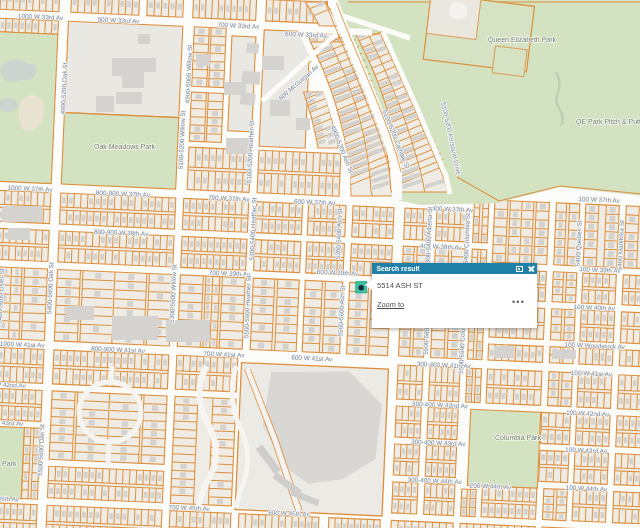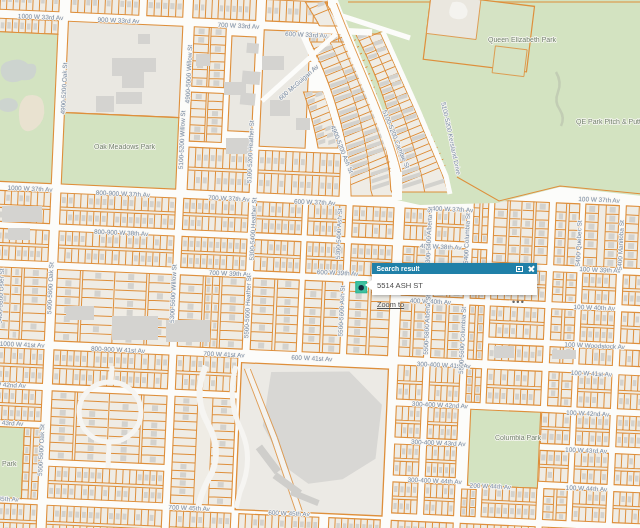"5514 ASH ST" div { height: 32px -> 65px }
